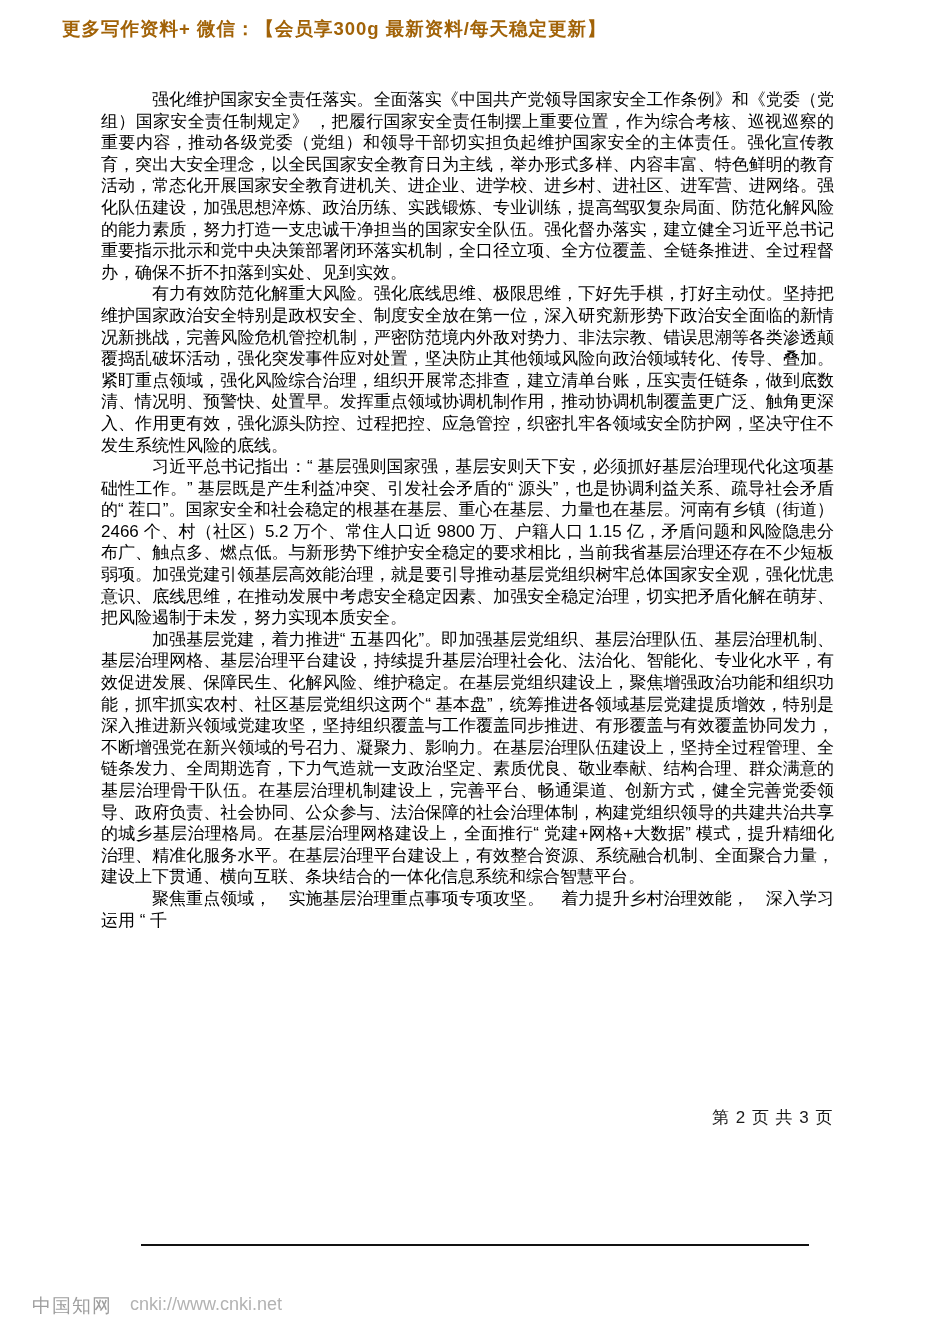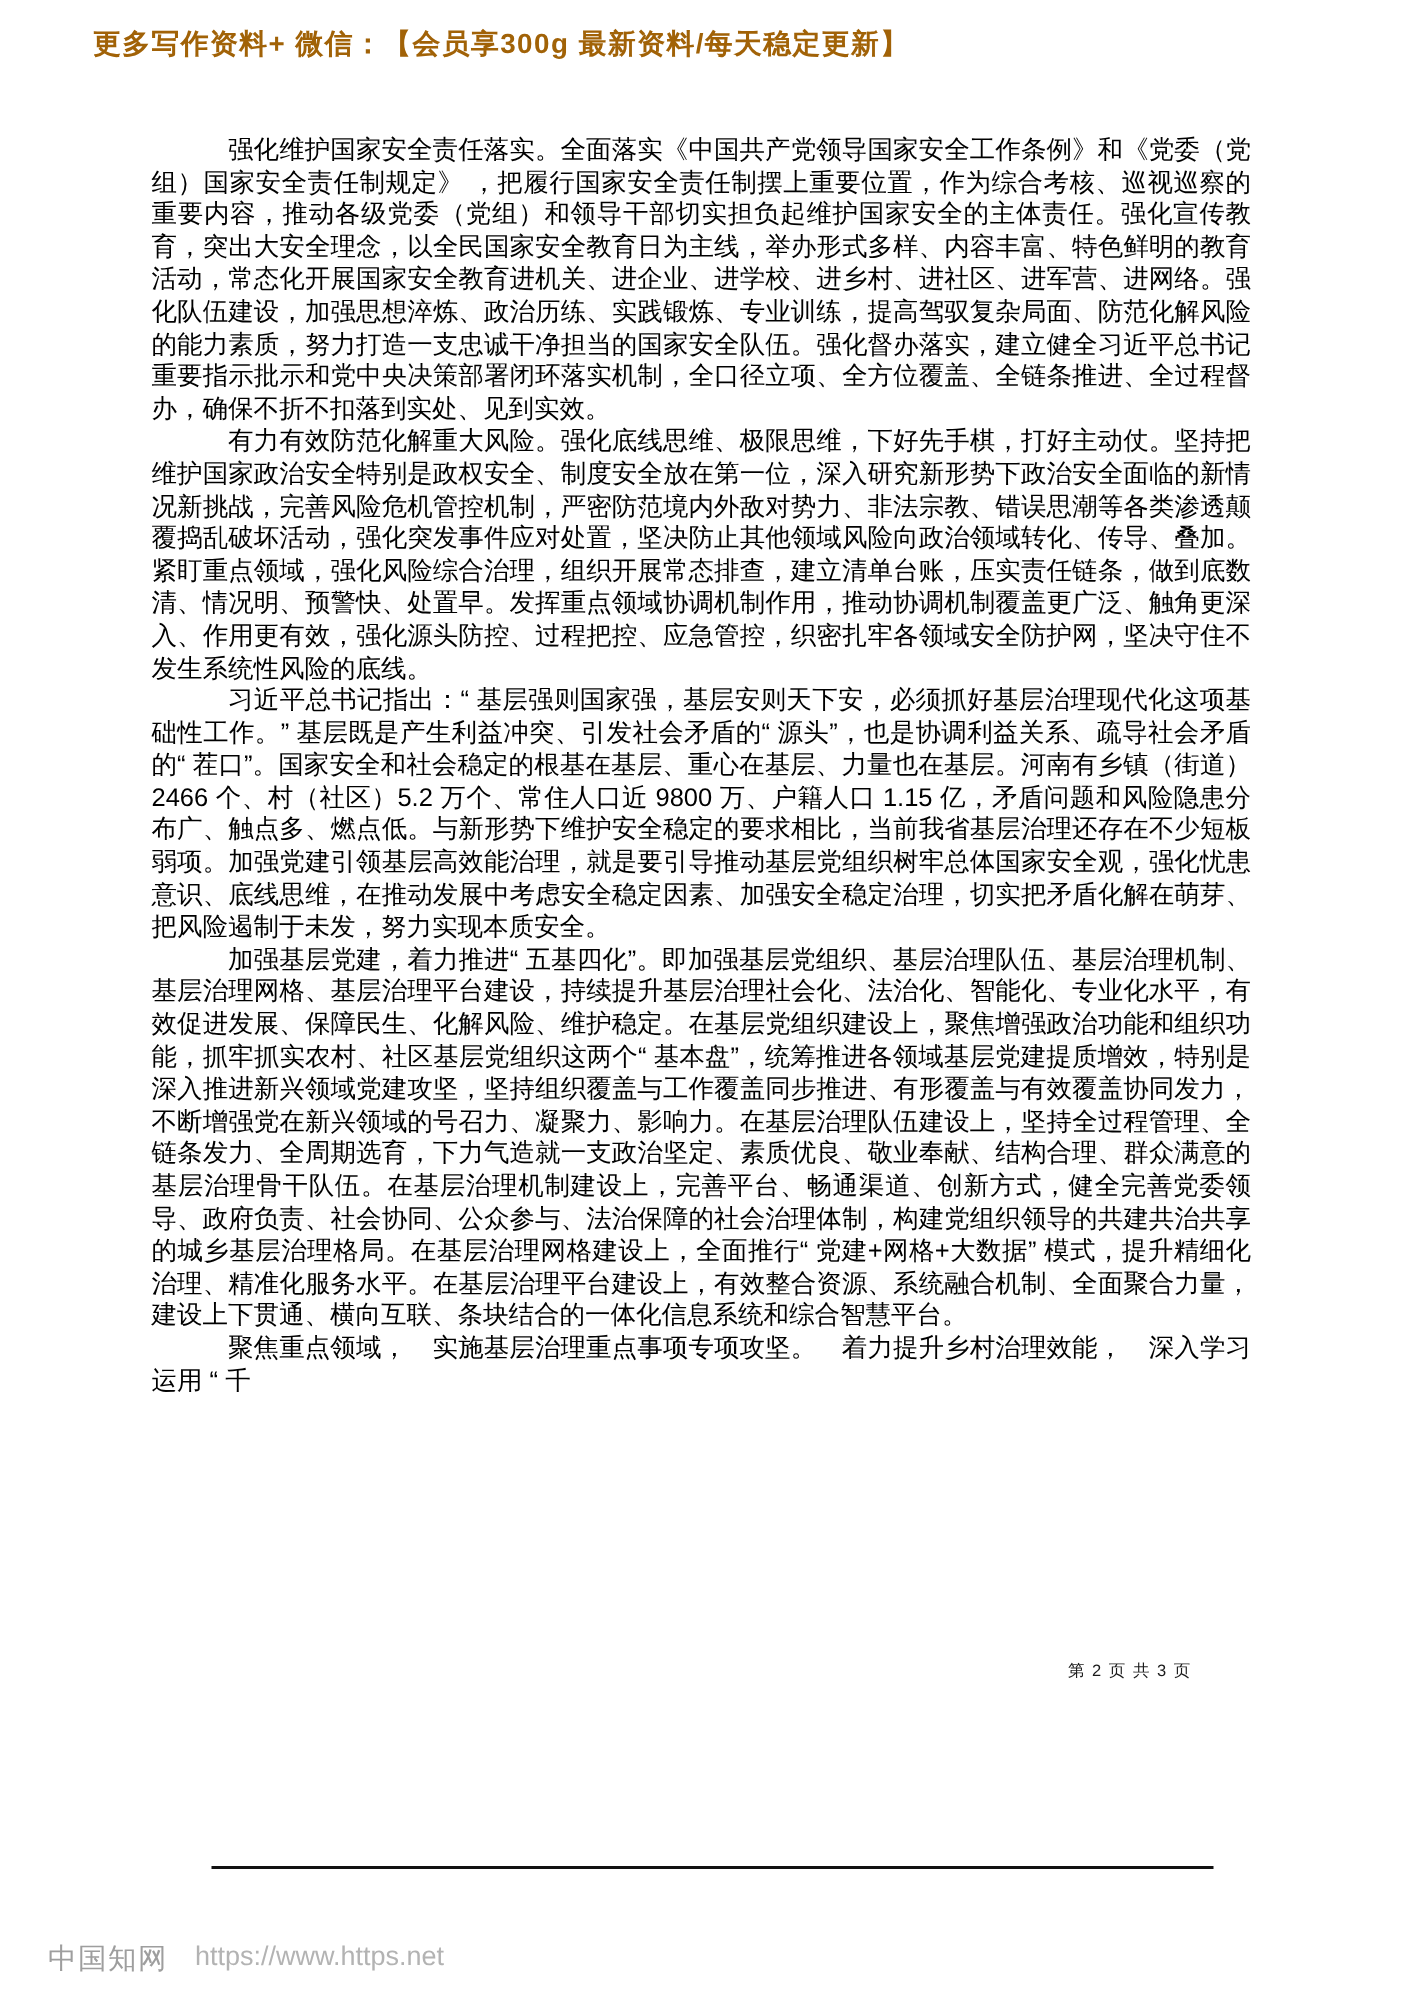"第 2 页 共 3" .pageno { font-size: 11px -> 17px }
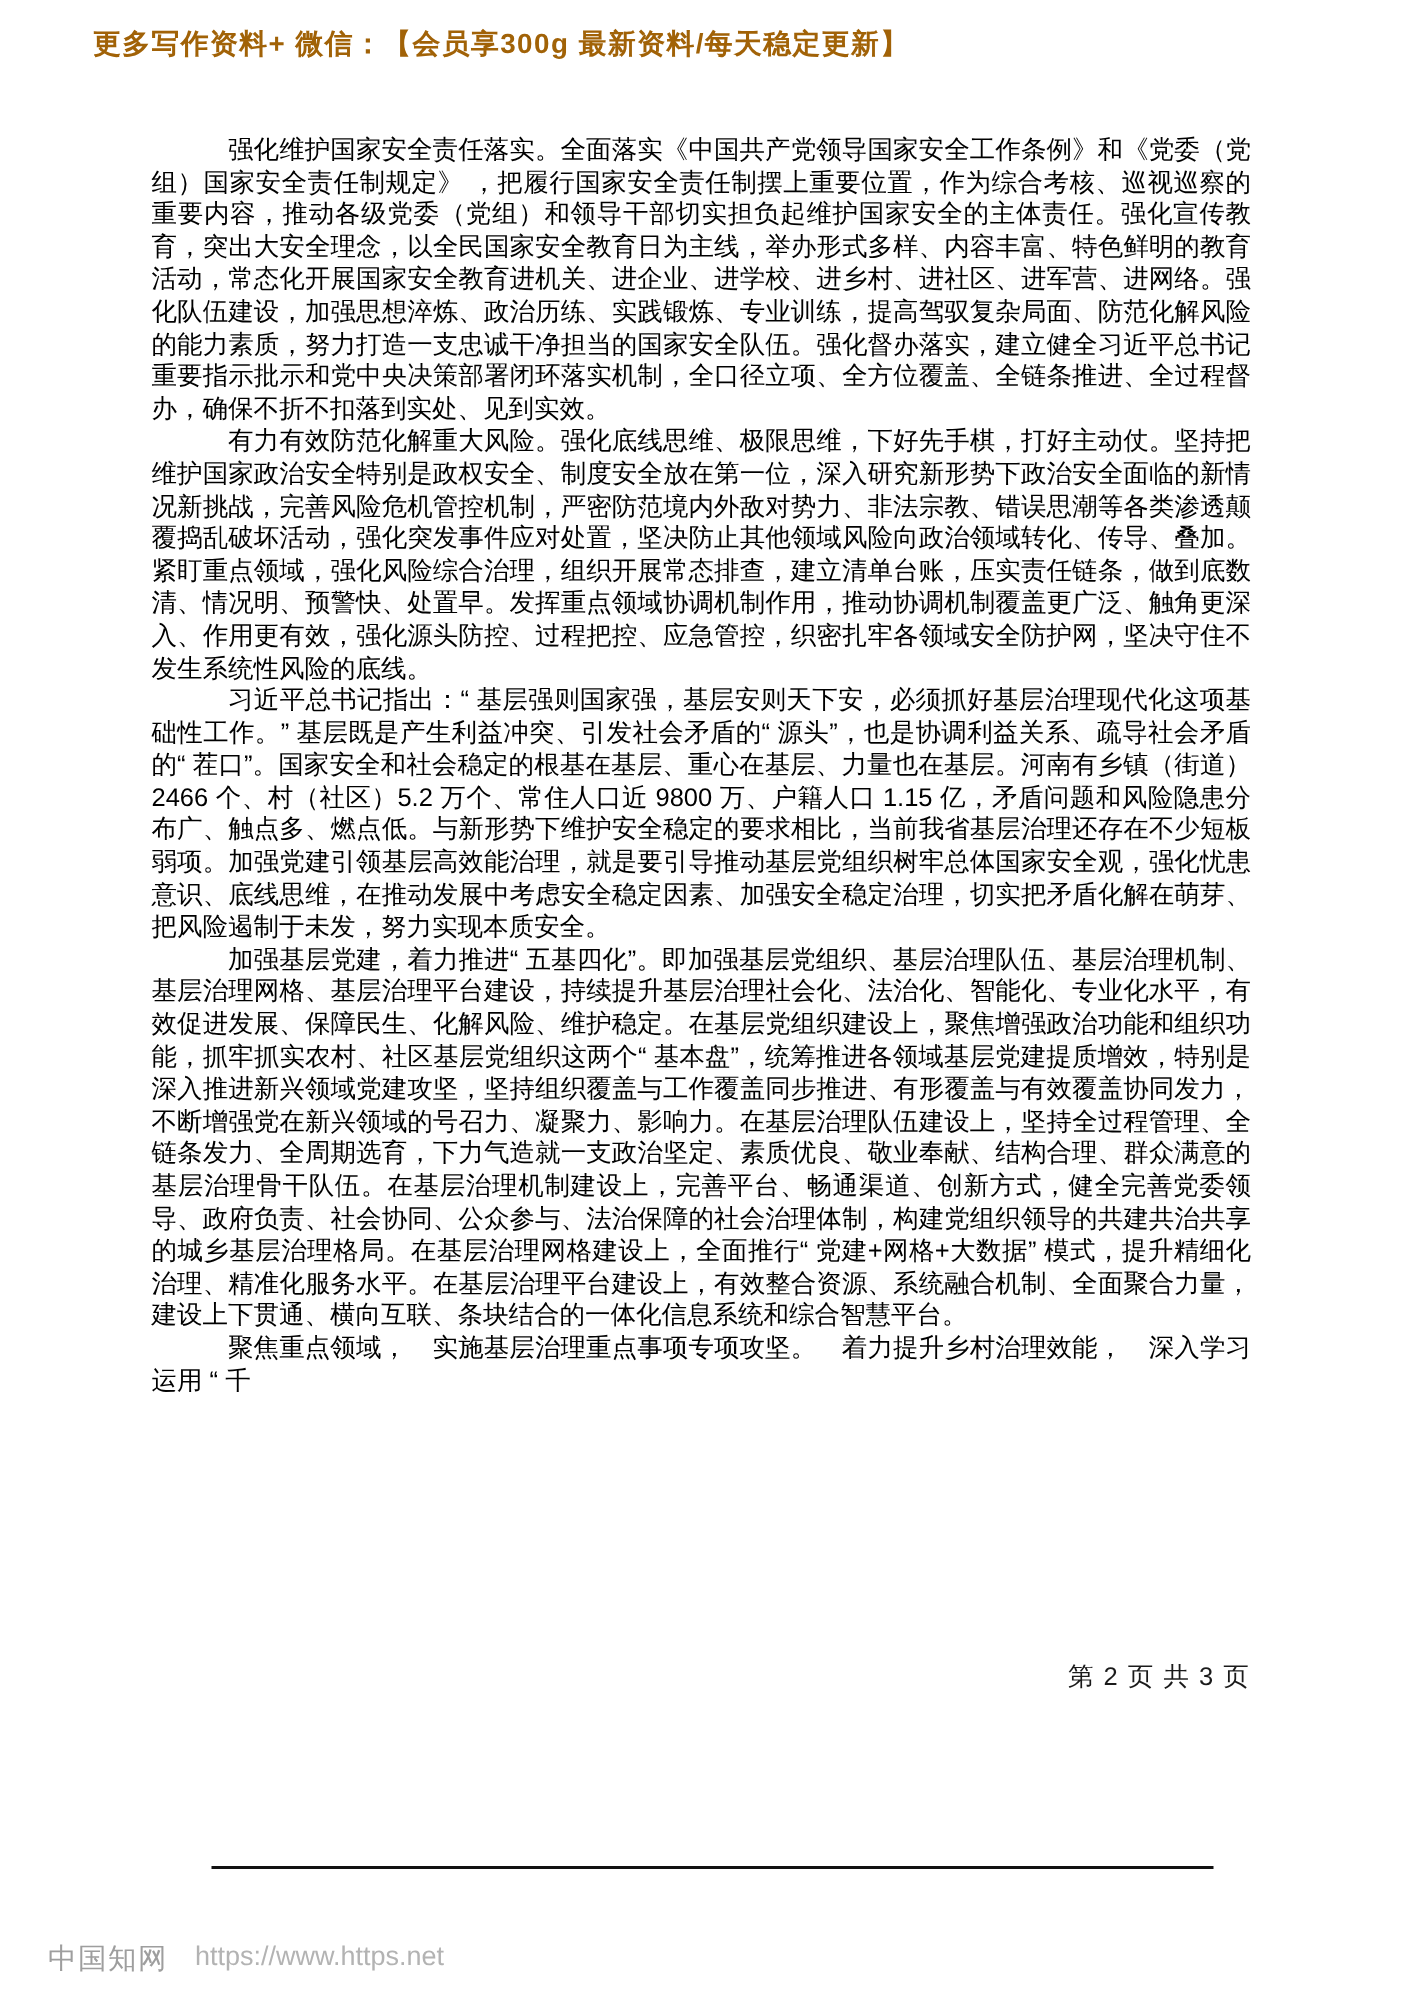"https://www.https.net" div.url { text: https://www.https.net -> cnki://www.cnki.net }
